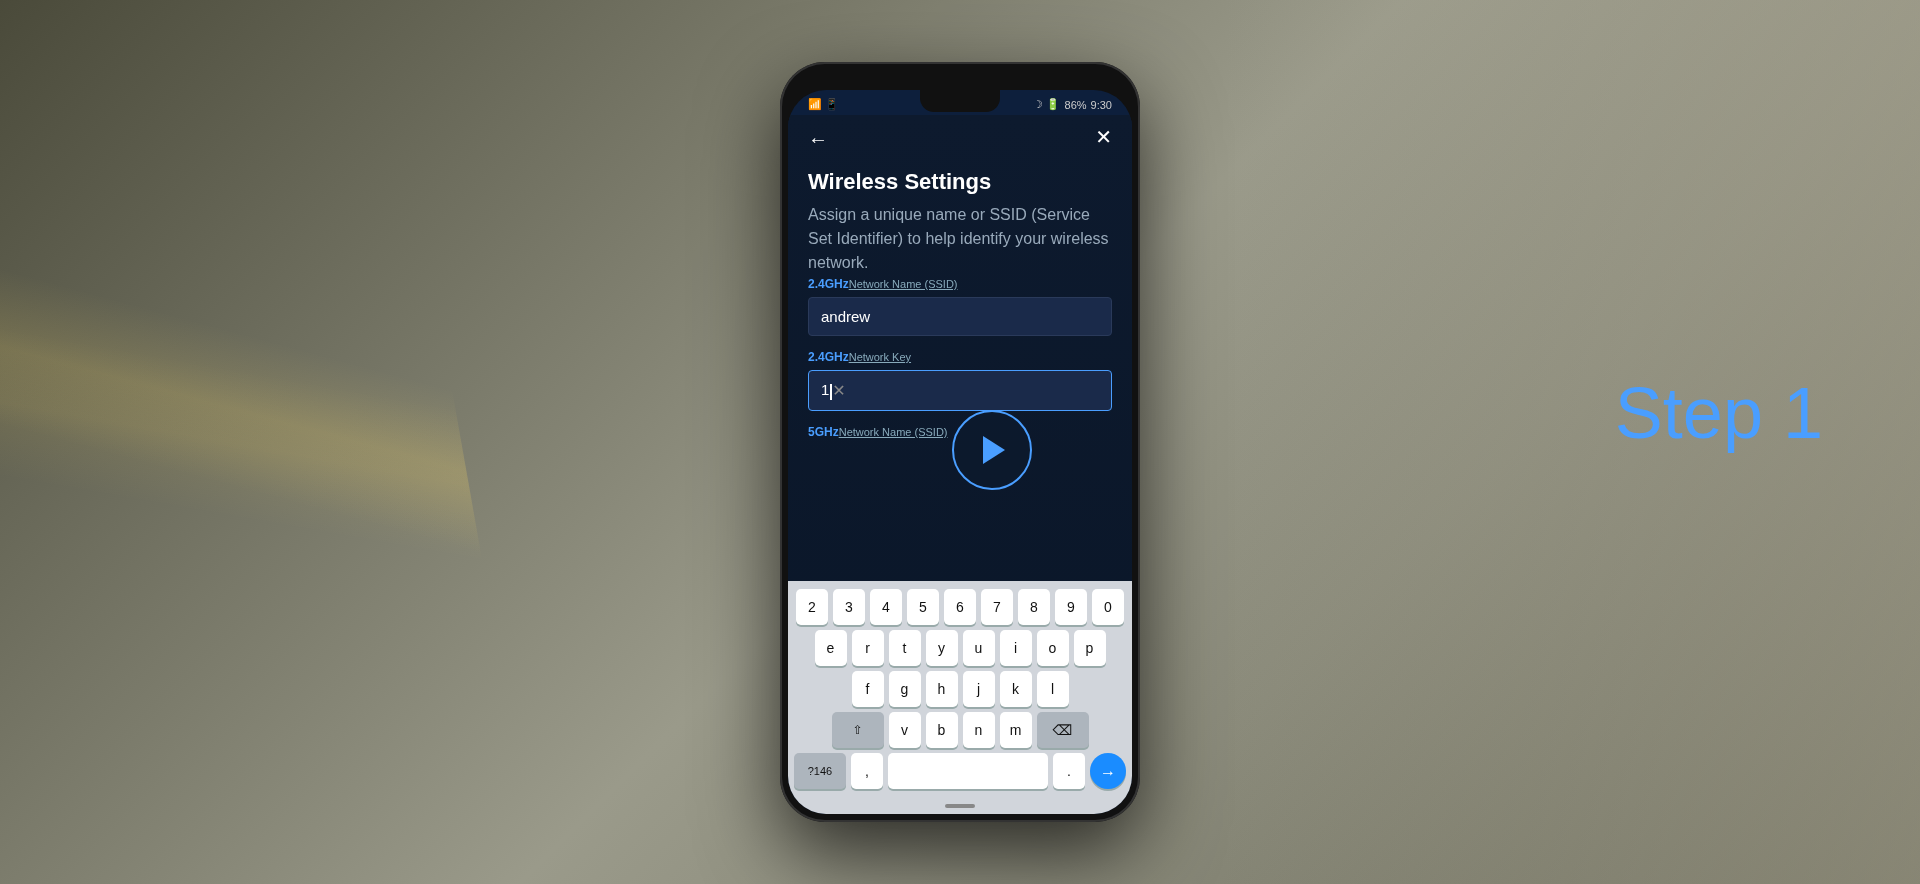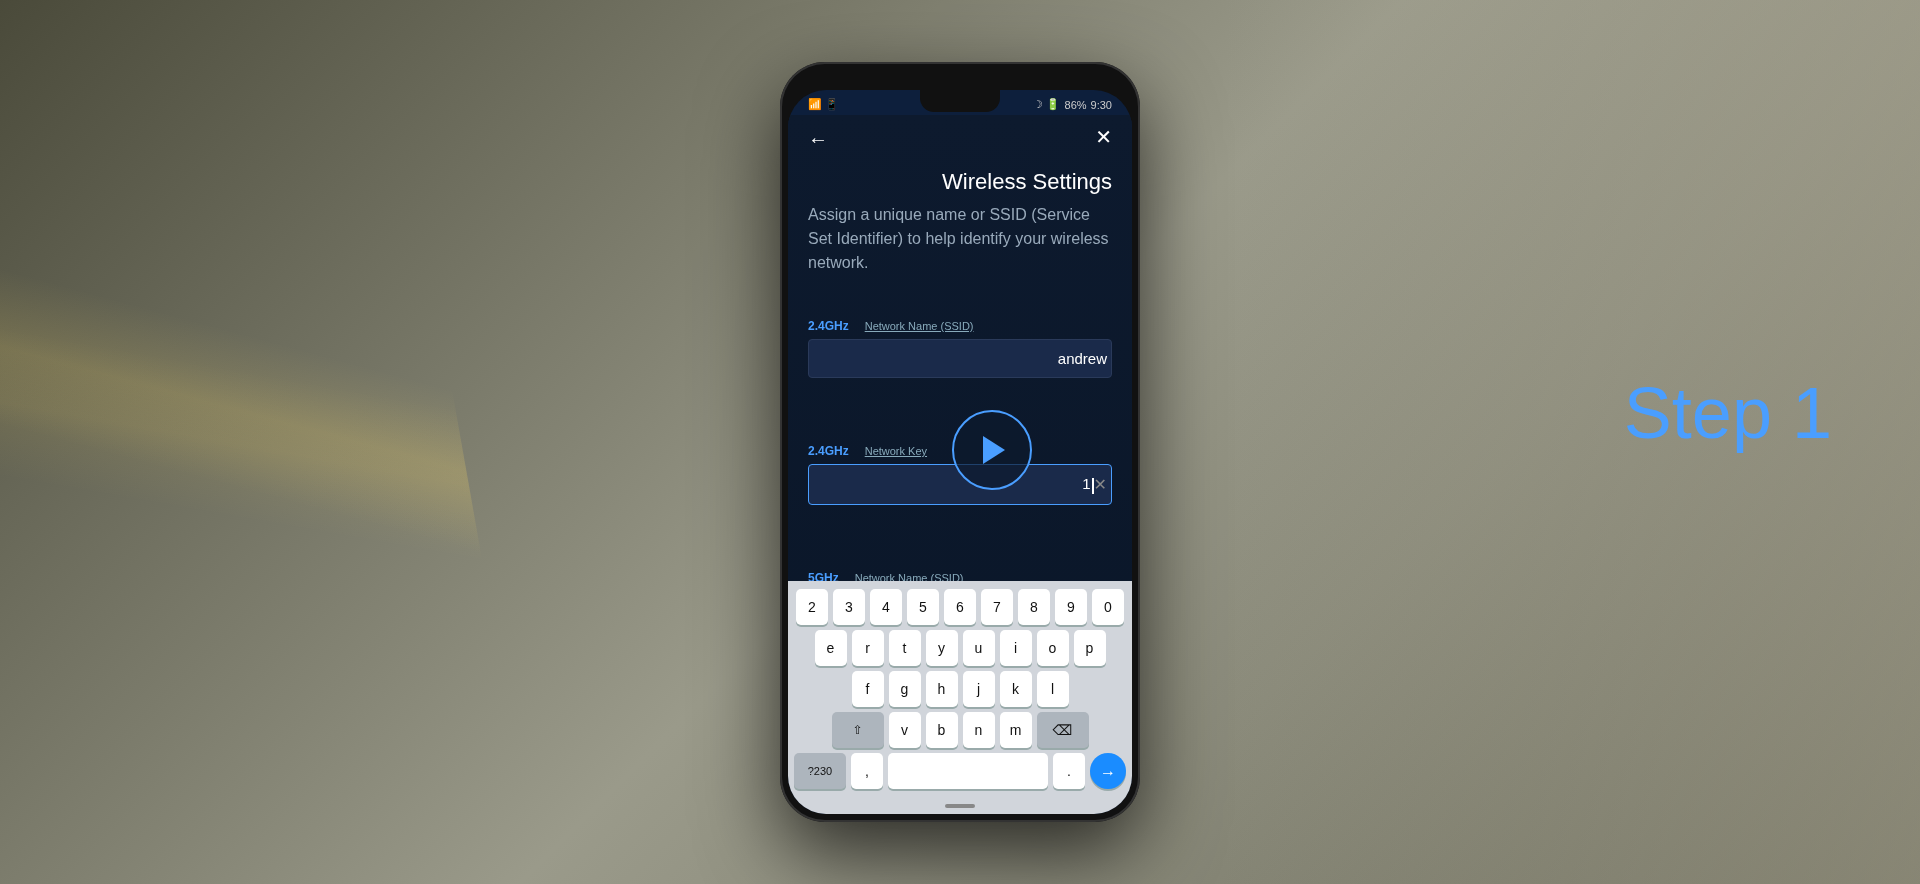"Wireless Settings" .page-title { font-weight: normal -> bold; text-align: right -> none }
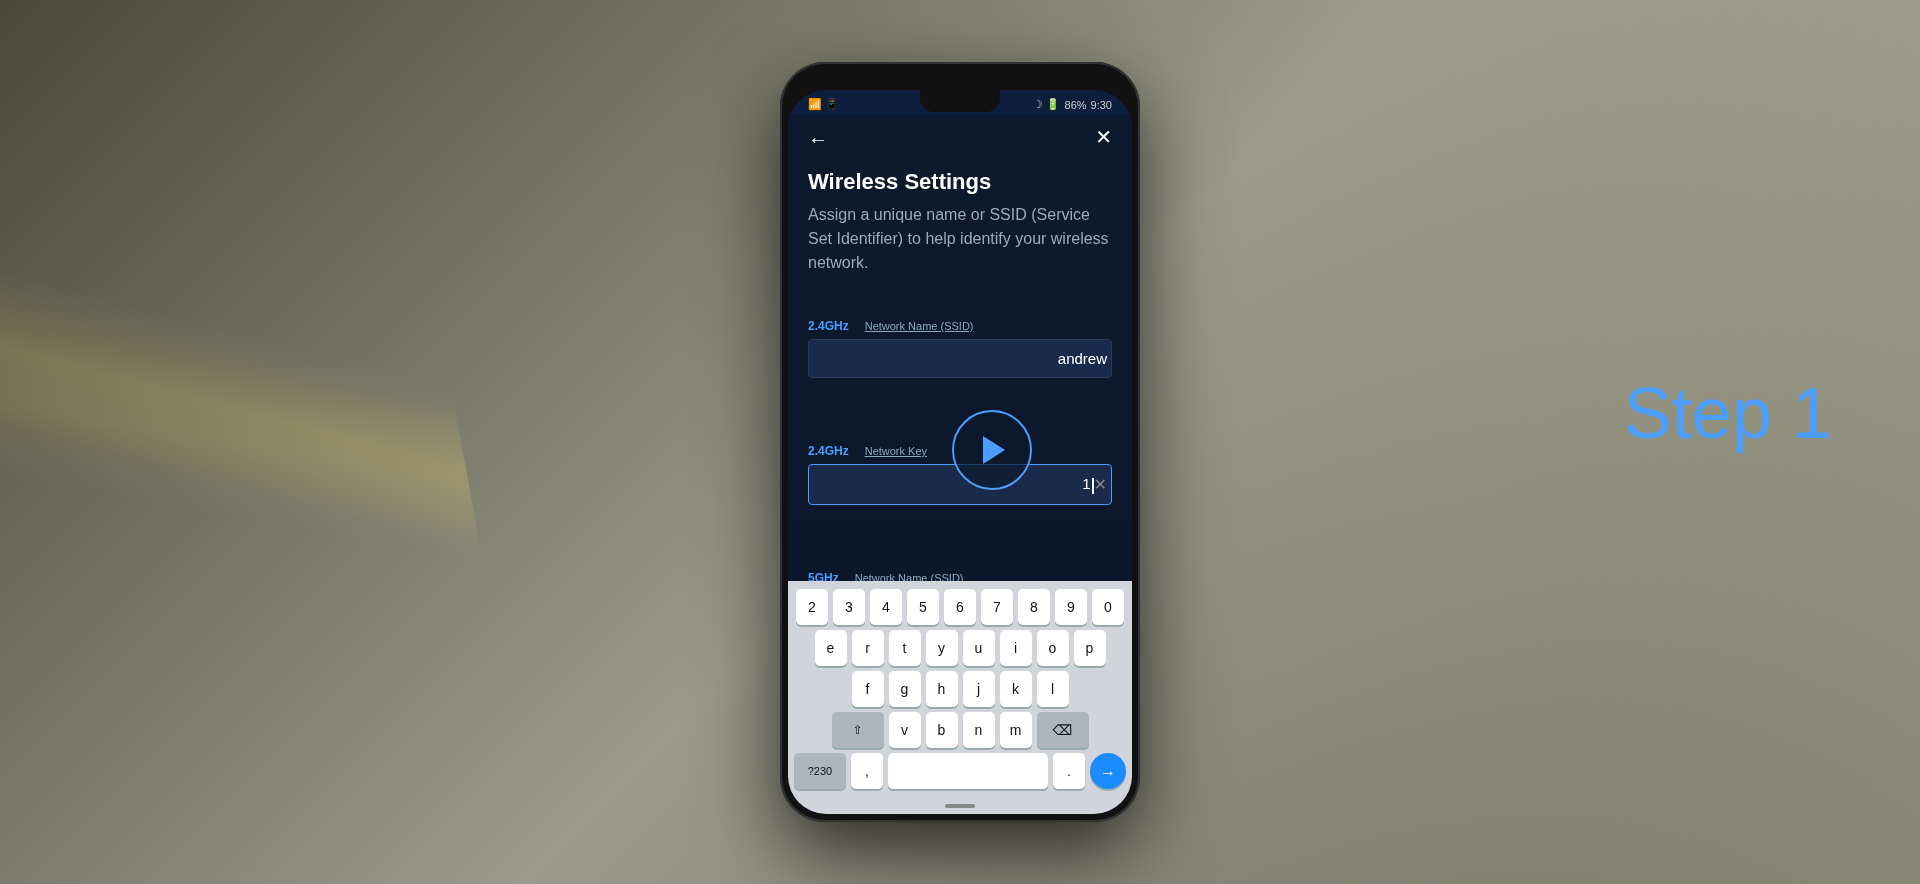"2.4GHz" .section-label { gap: 16px -> 0; margin-top: 42px -> none }
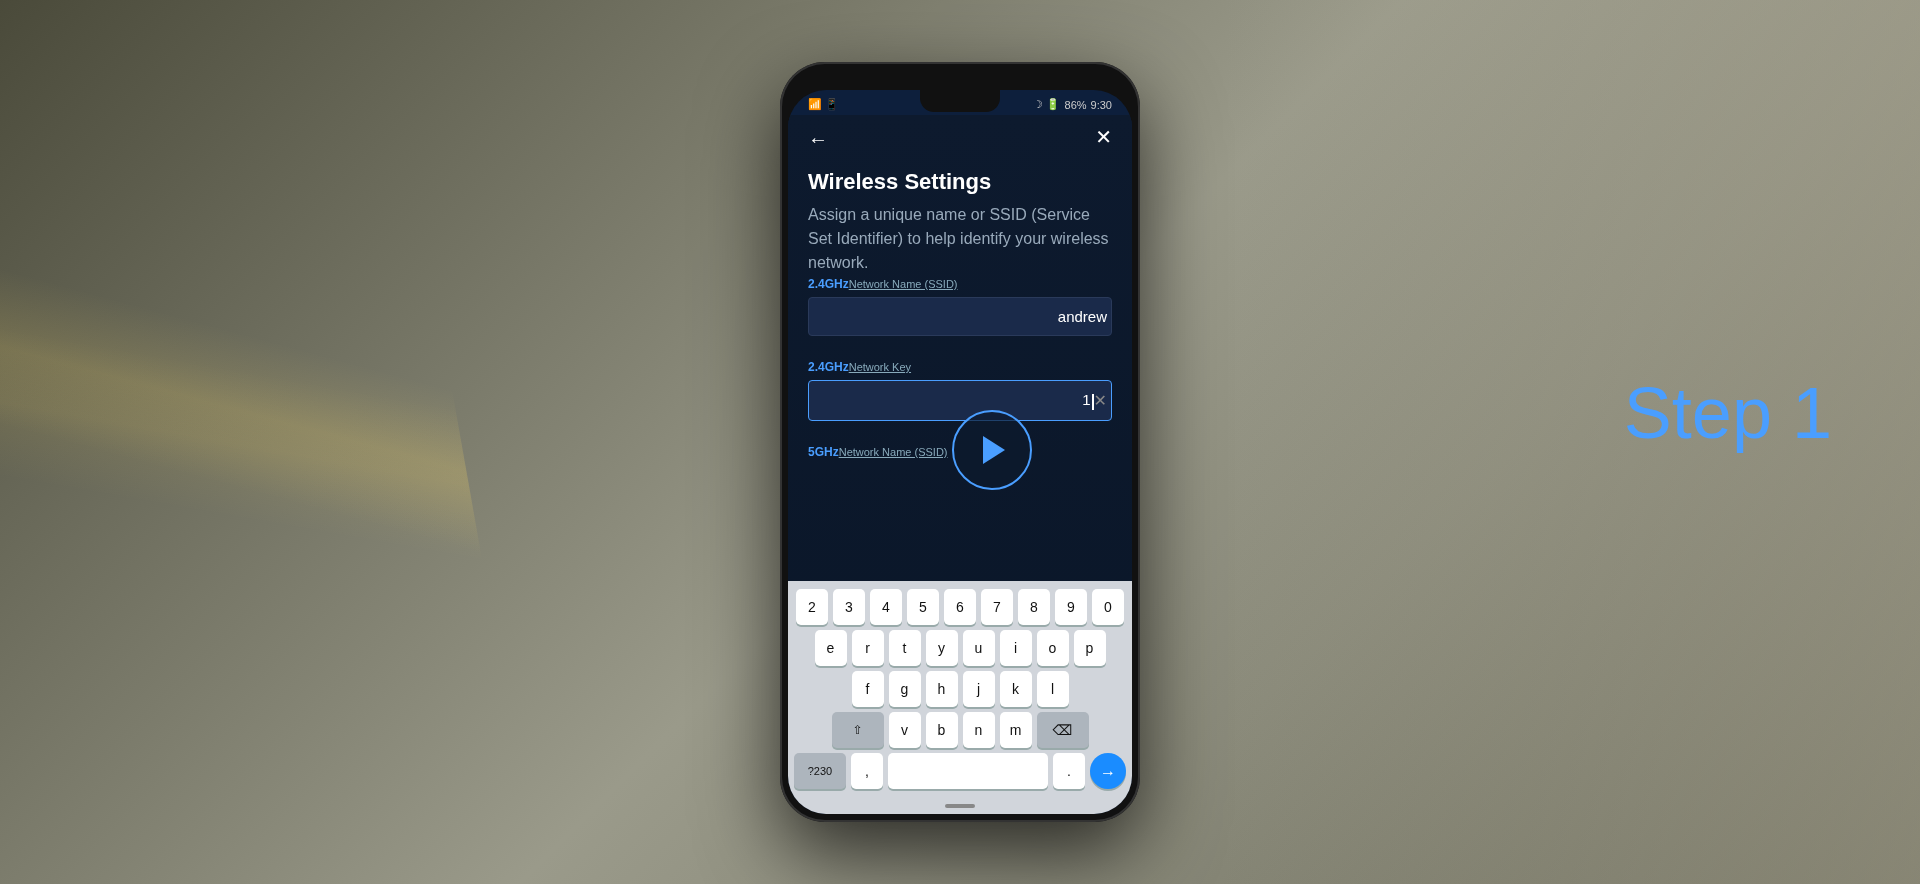"andrew" .input-field { justify-content: flex-end -> flex-start; margin-bottom: 24px -> 14px; padding: 10px 4px -> 10px 12px }
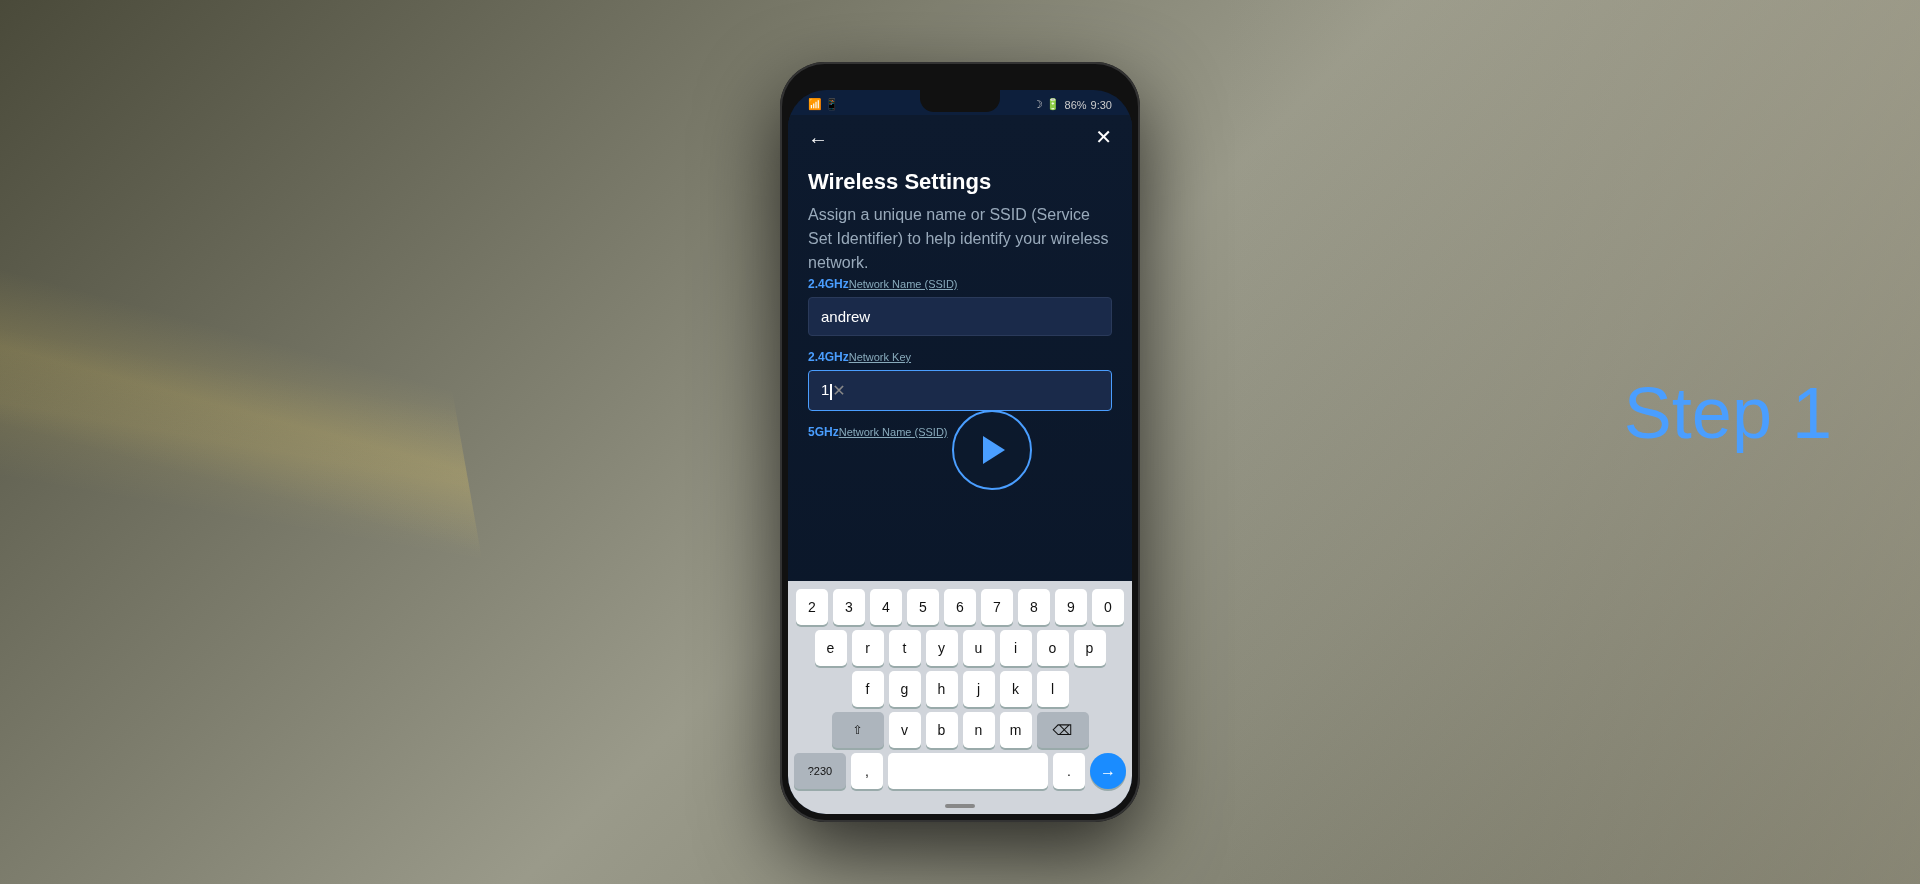"Step 1" .right-text { right: 88px -> 97px }
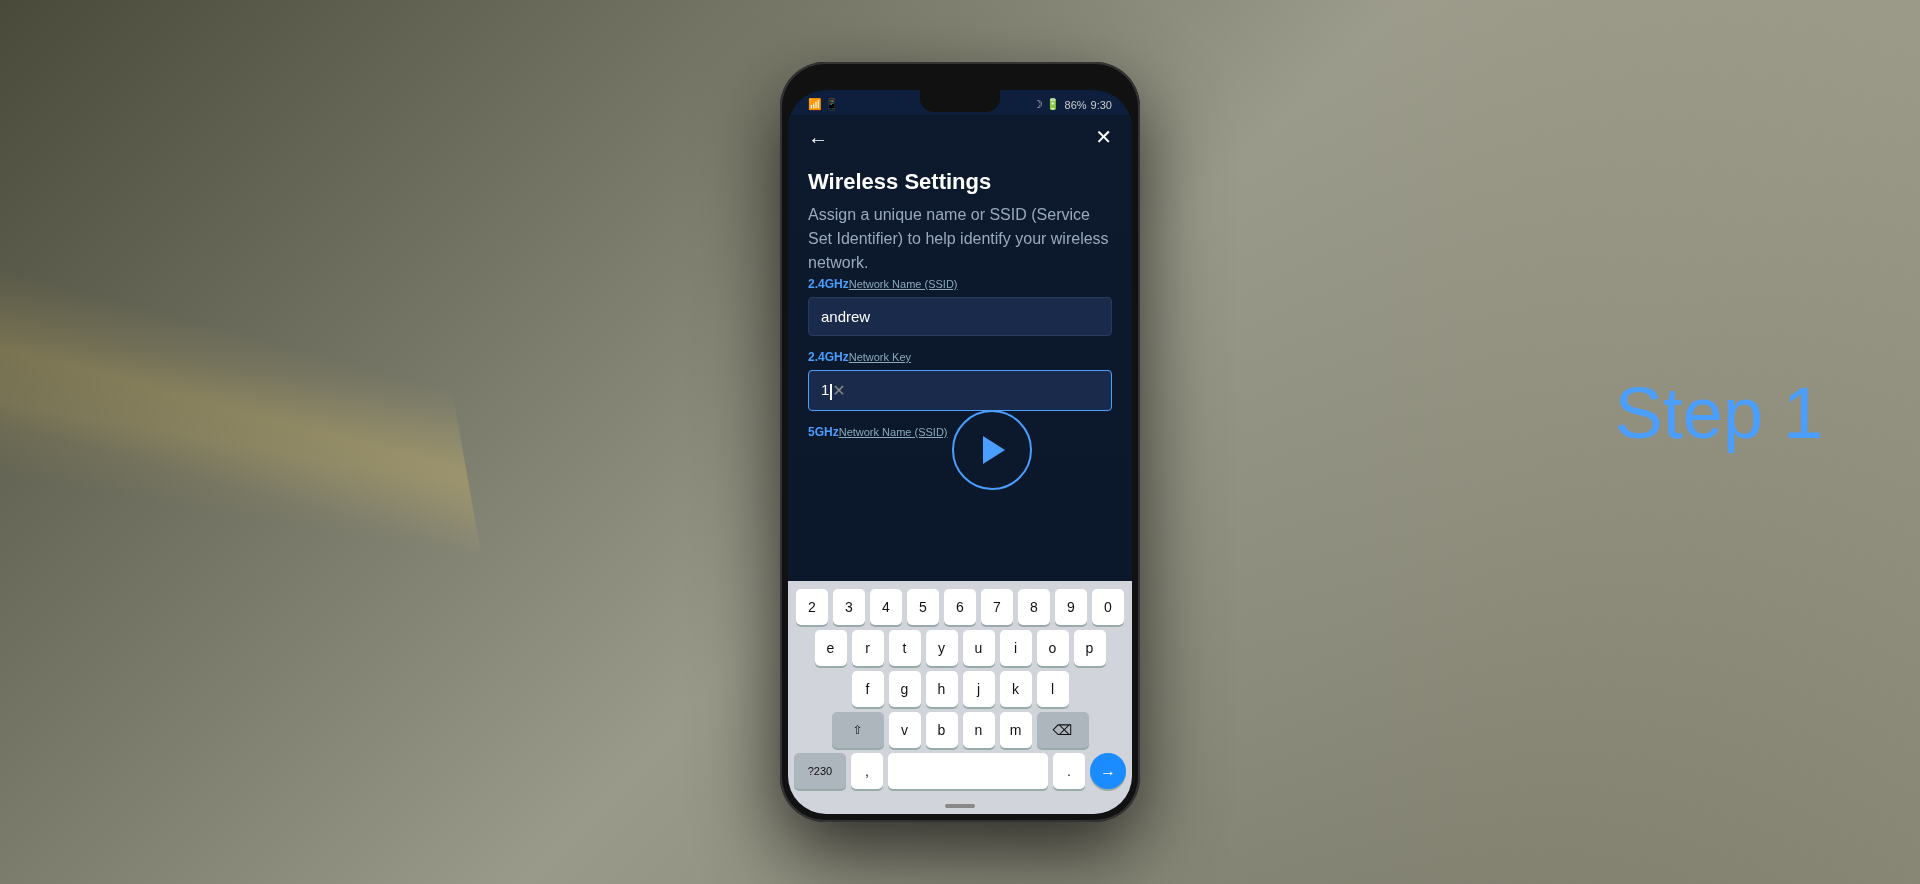"?230" div.key { text: 230 -> 146 }
